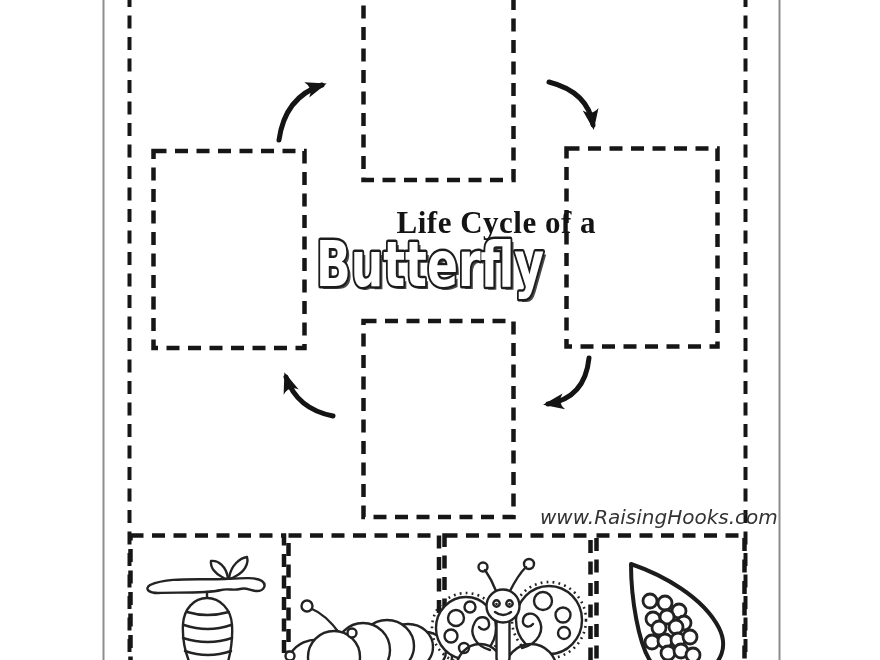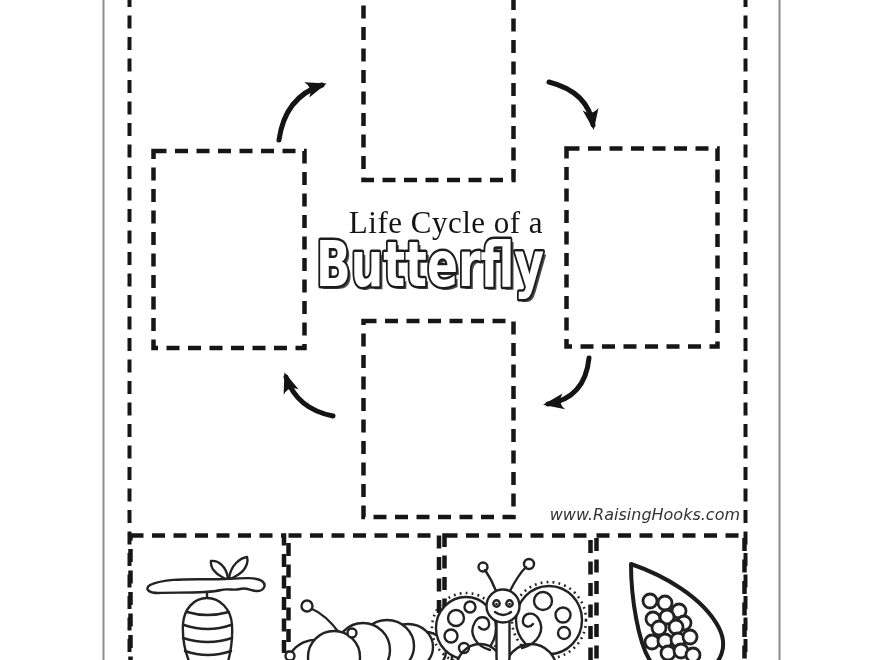"Life Cycle of a" .title1 { font-weight: normal -> bold; text-align: center -> right }
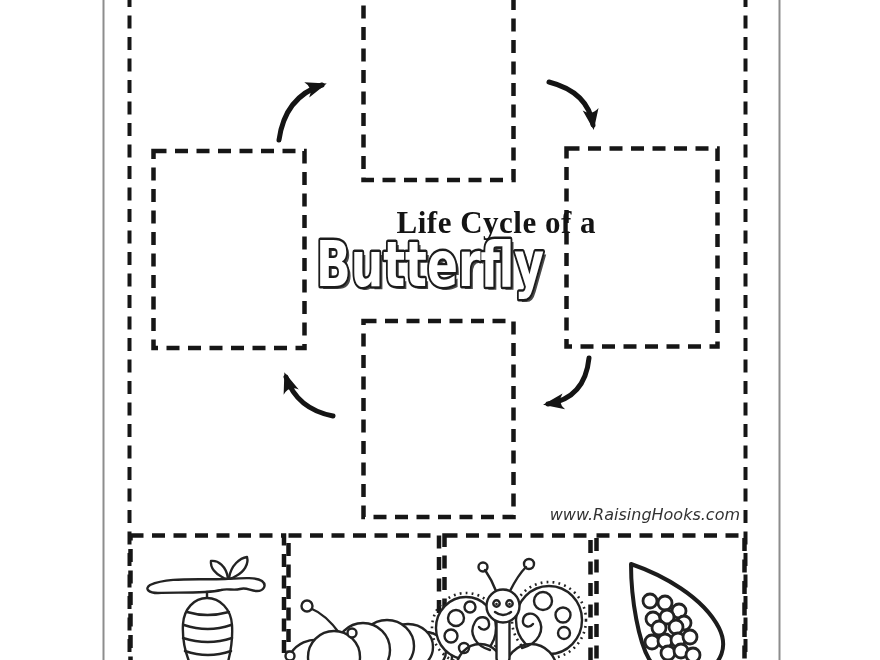"www.RaisingHooks.com" .credit { font-size: 16px -> 20px }
